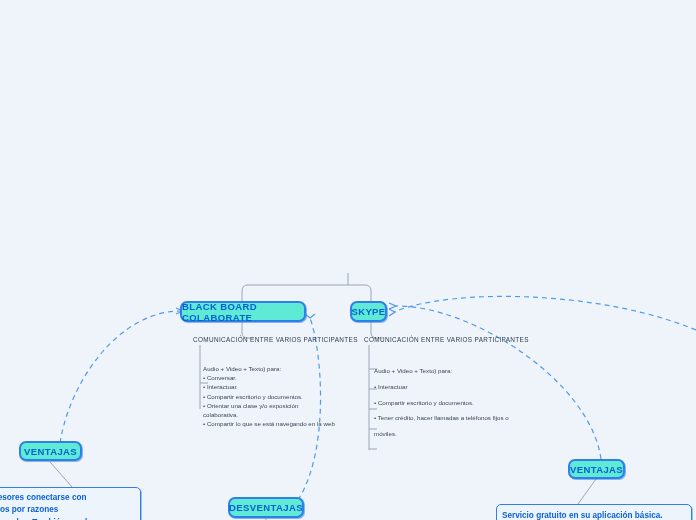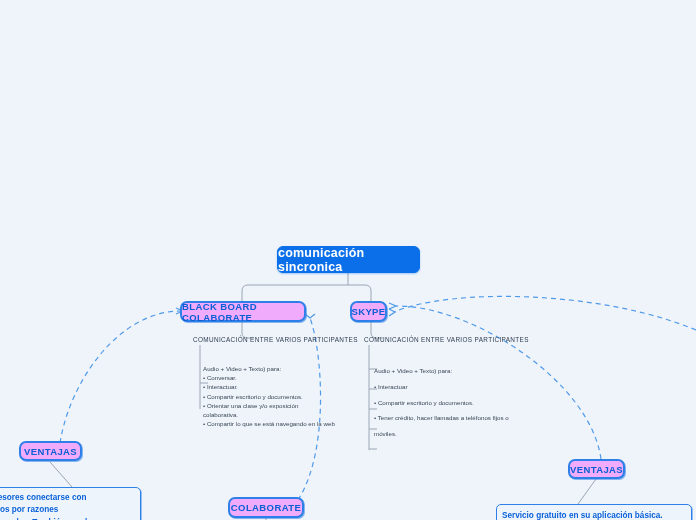"comunicación sincronica" div.node { html: <div> <span>comunicación sincronica</span> </div> -> none }
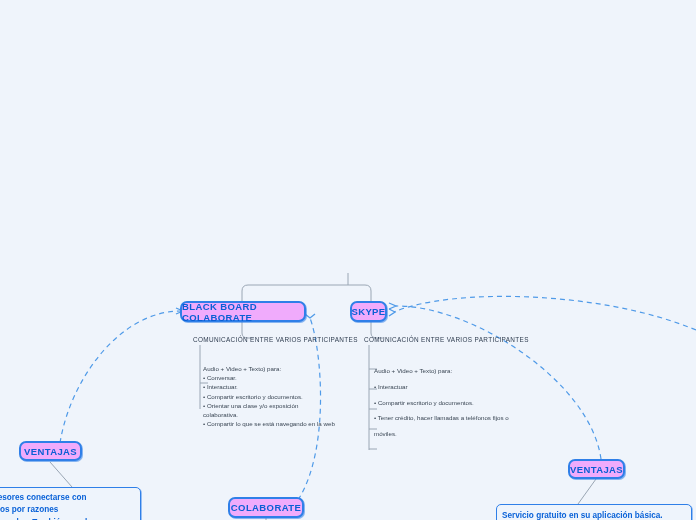"BLACK BOARD COLABORATE" .pill { background: #f0abfc -> #5eead4 }
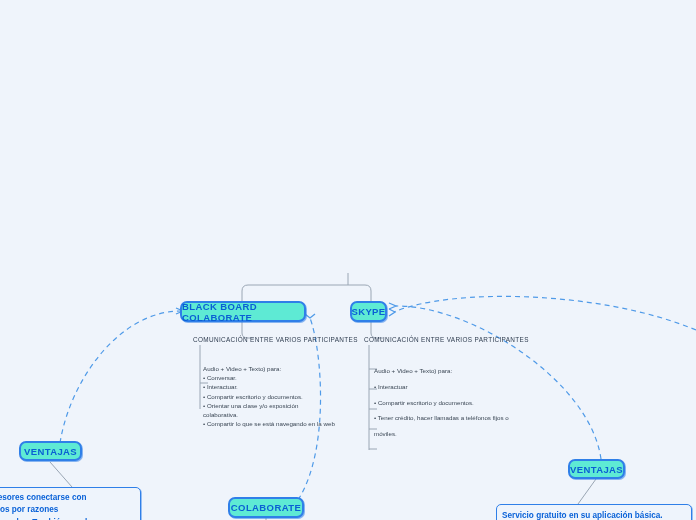"COLABORATE" span { text: COLABORATE -> DESVENTAJAS }
